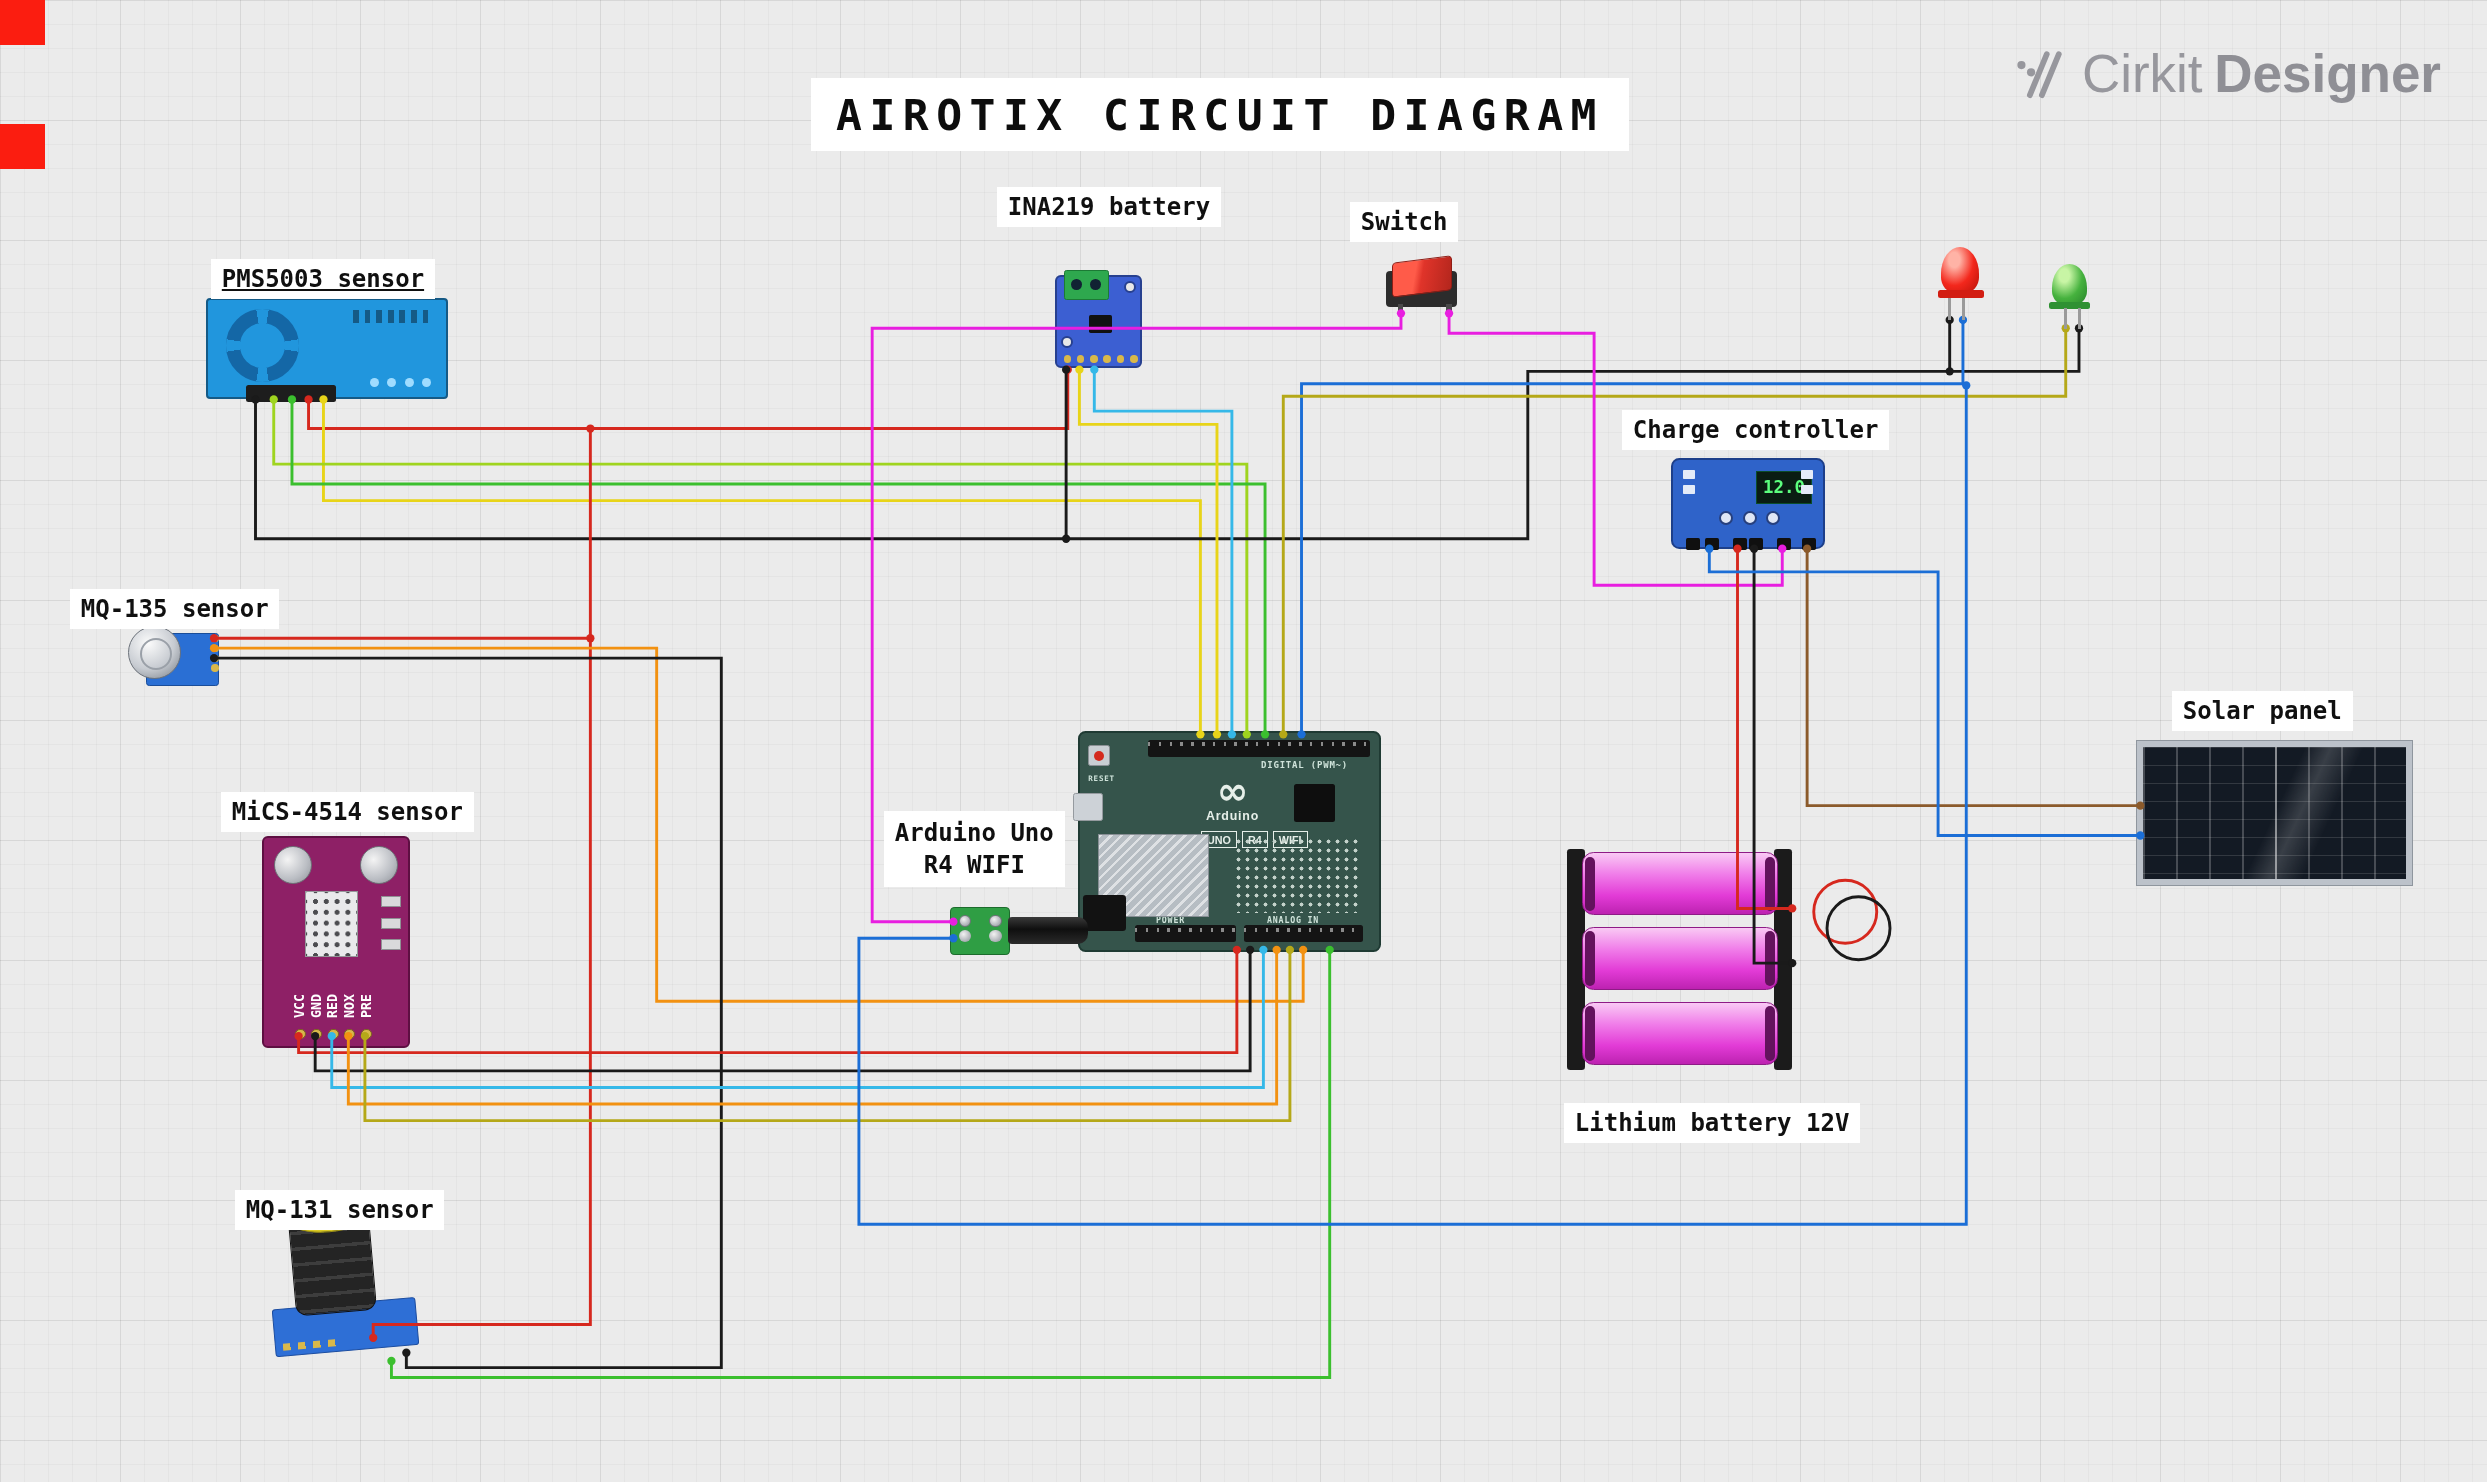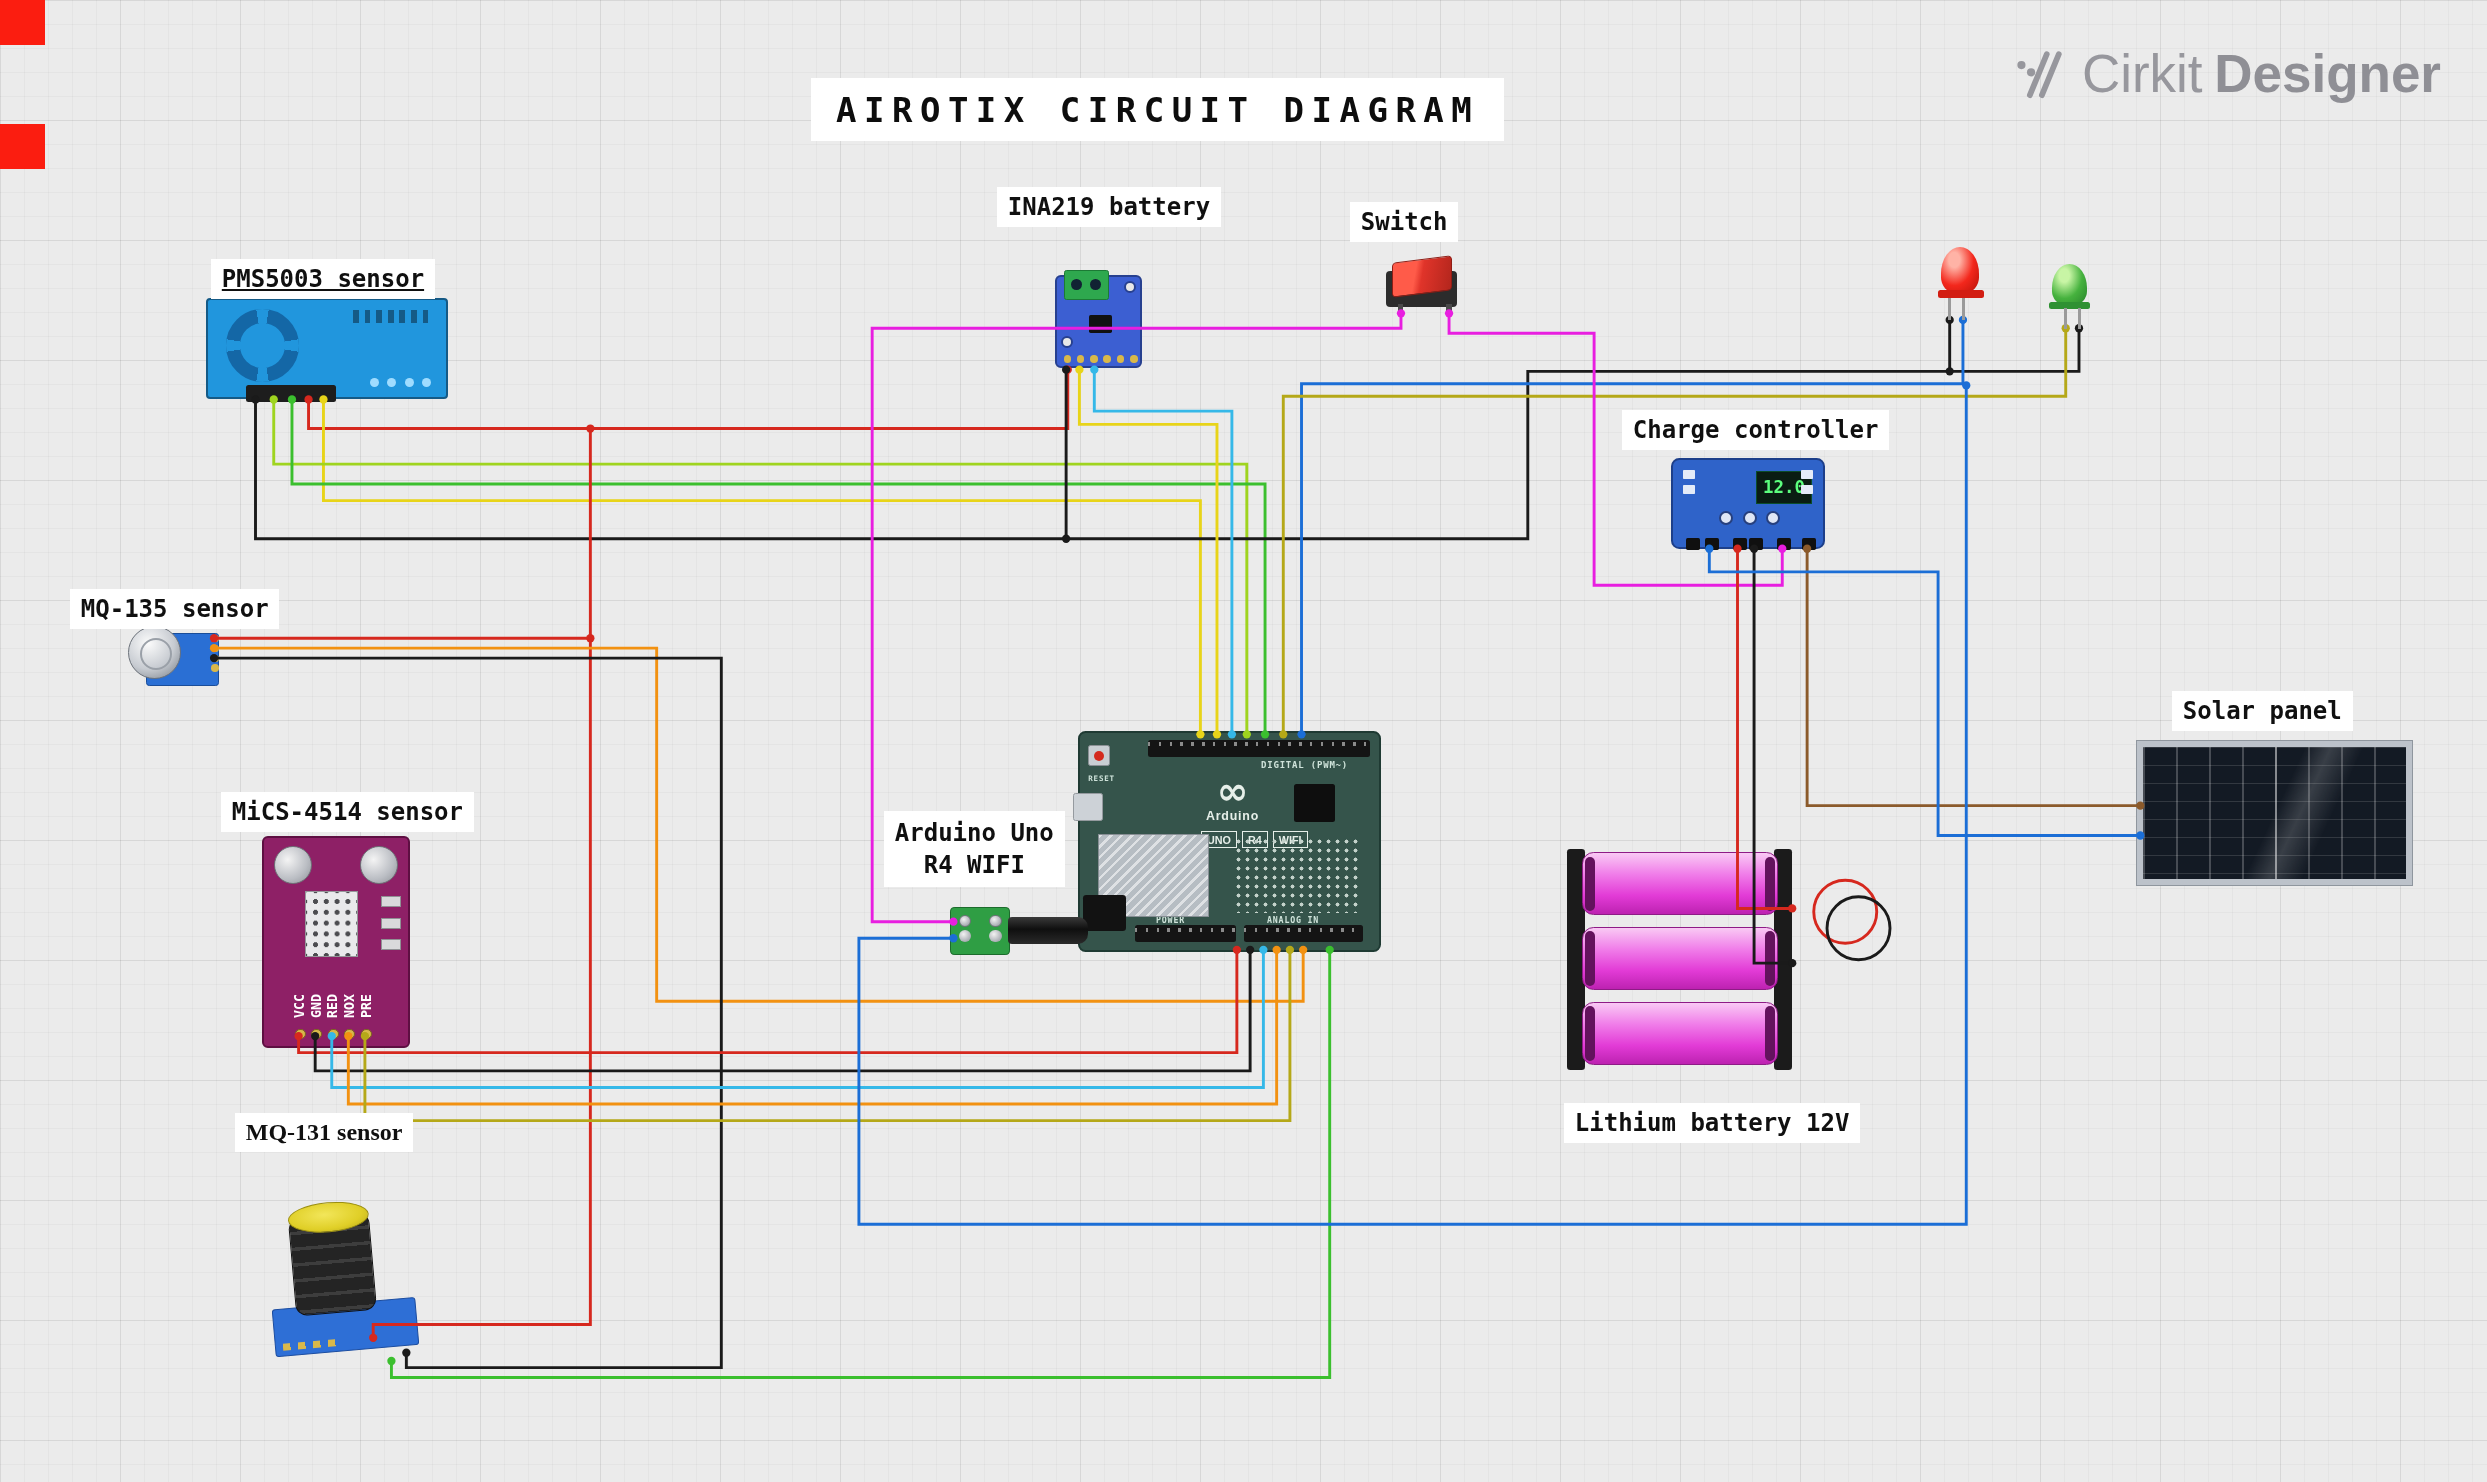"AIROTIX CIRCUIT DIAGRAM" .title-box { font-size: 34px -> 43px }
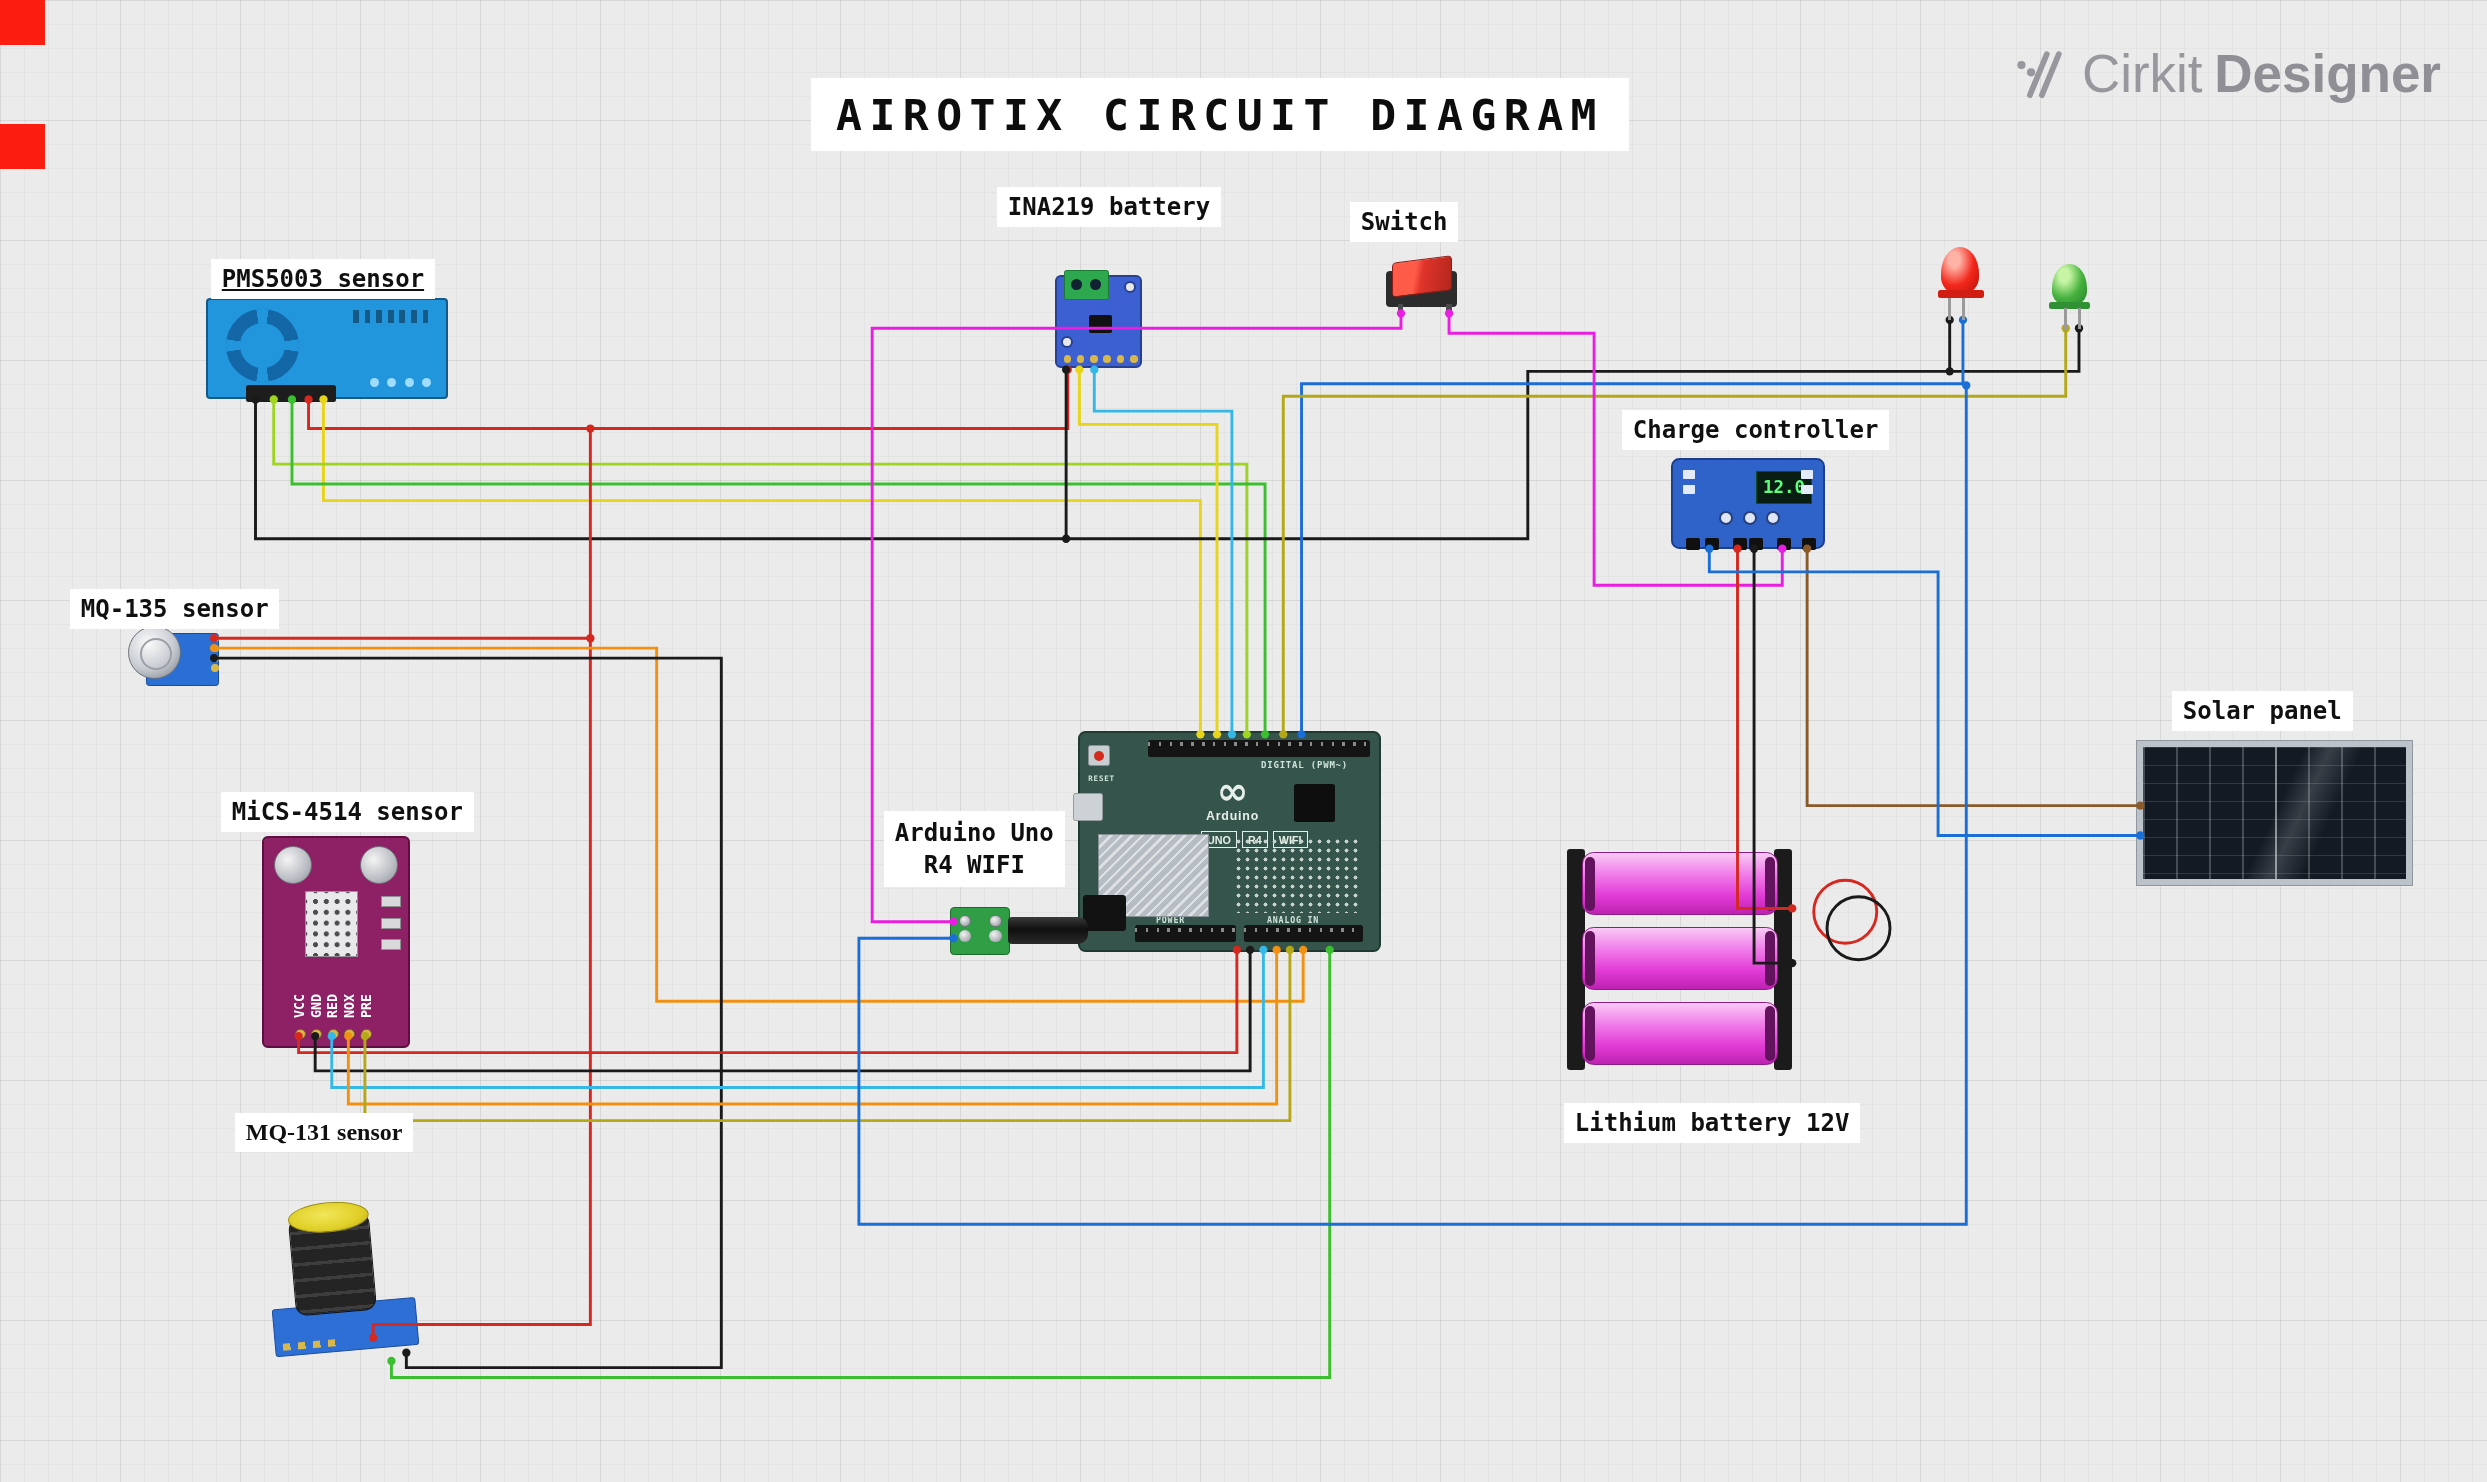"MQ-131 sensor" .lbl-mq131 { font-family: Liberation Serif, serif -> none; top: 1113px -> 1190px }
